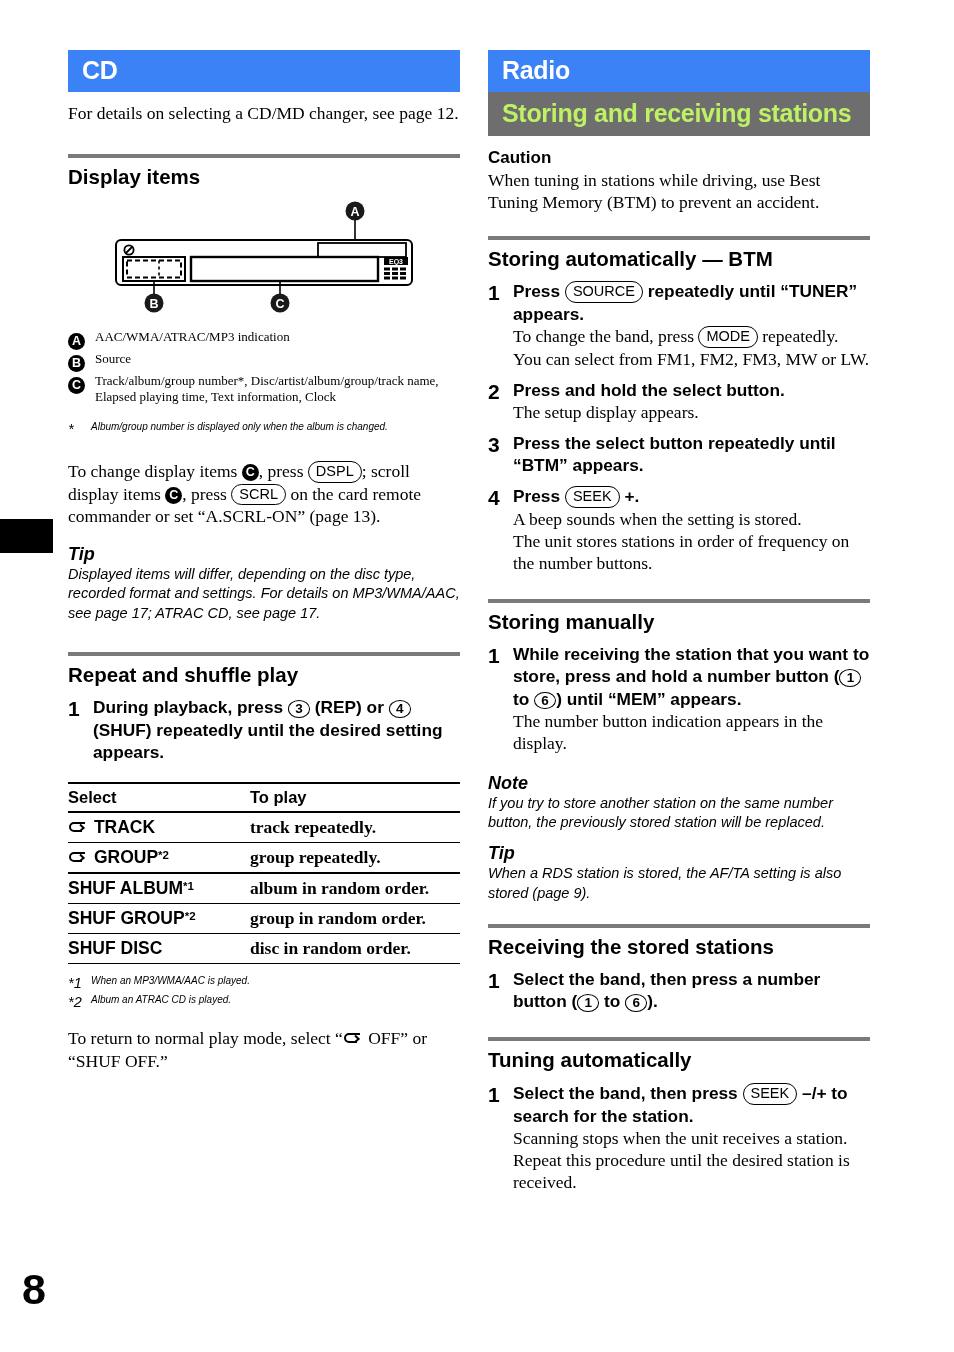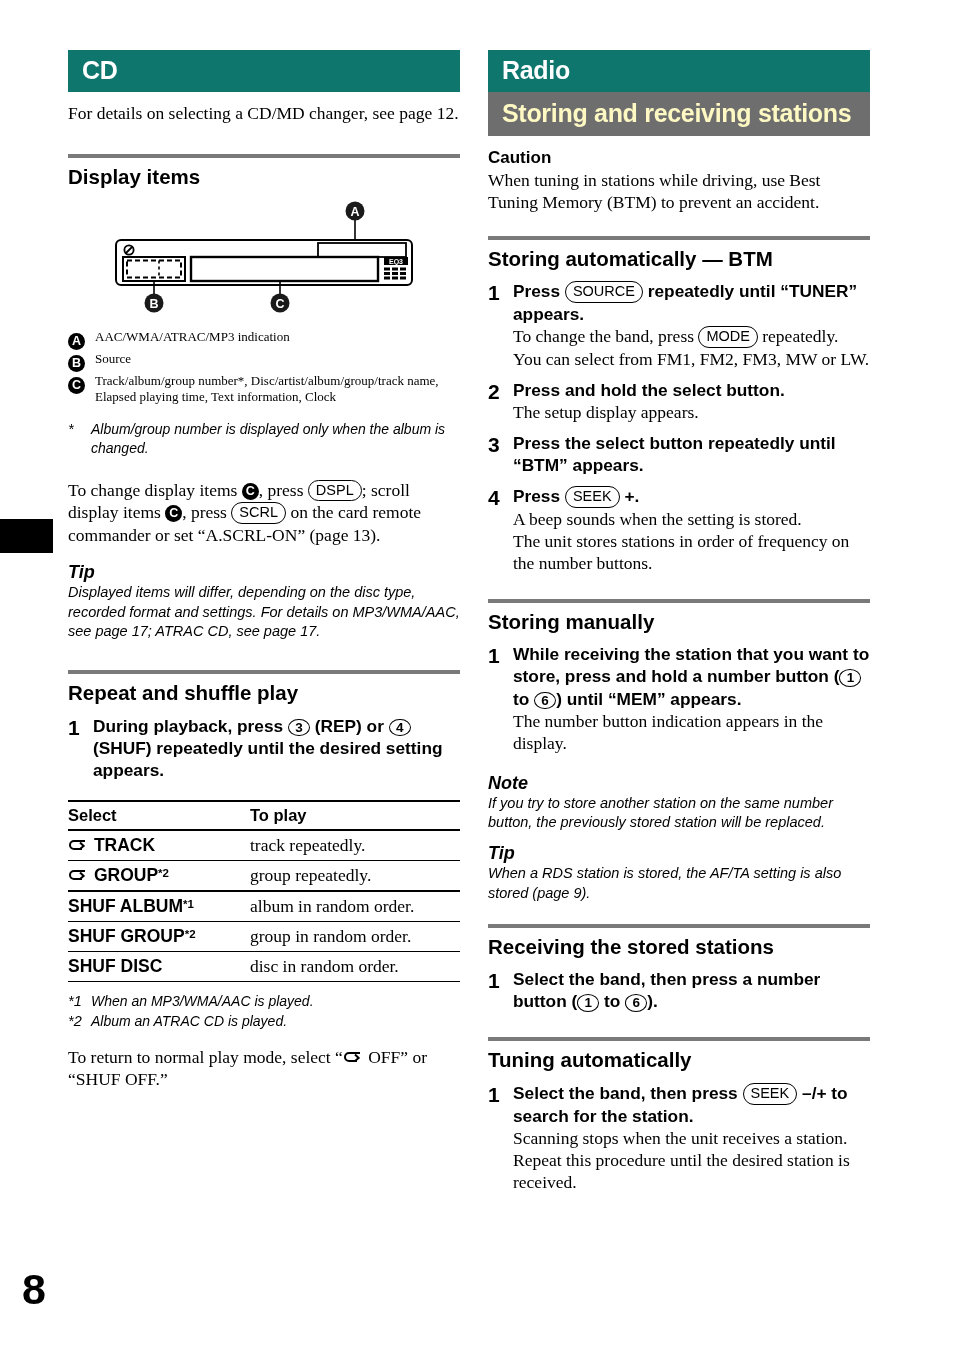"CD" .chapter-bar { background: #0f766e -> #3b82f6 }
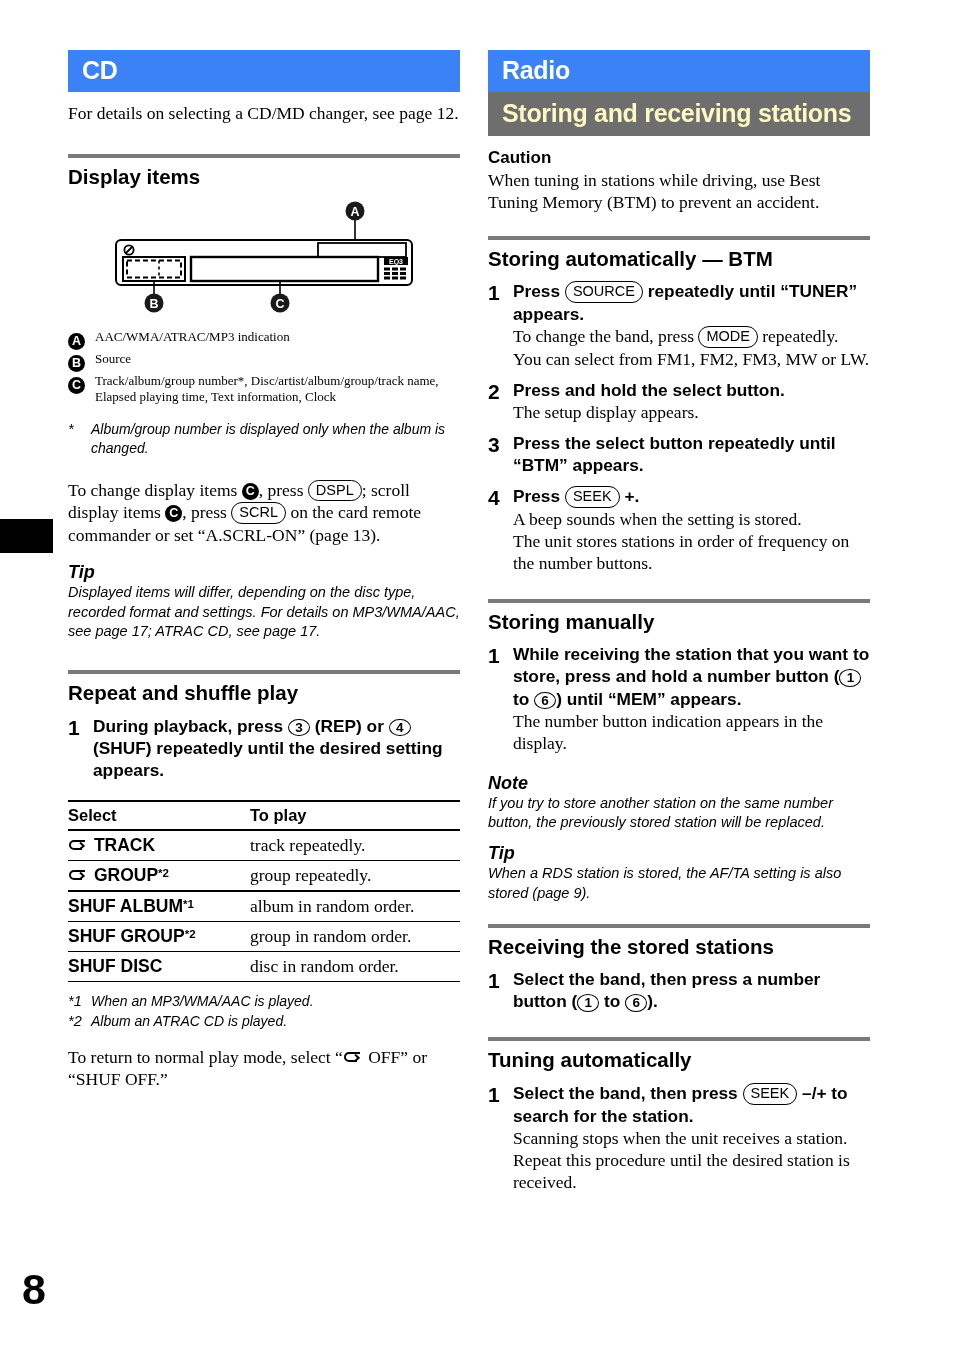"Storing and receiving stations" .section-bar { color: #fef9c3 -> #bef264 }
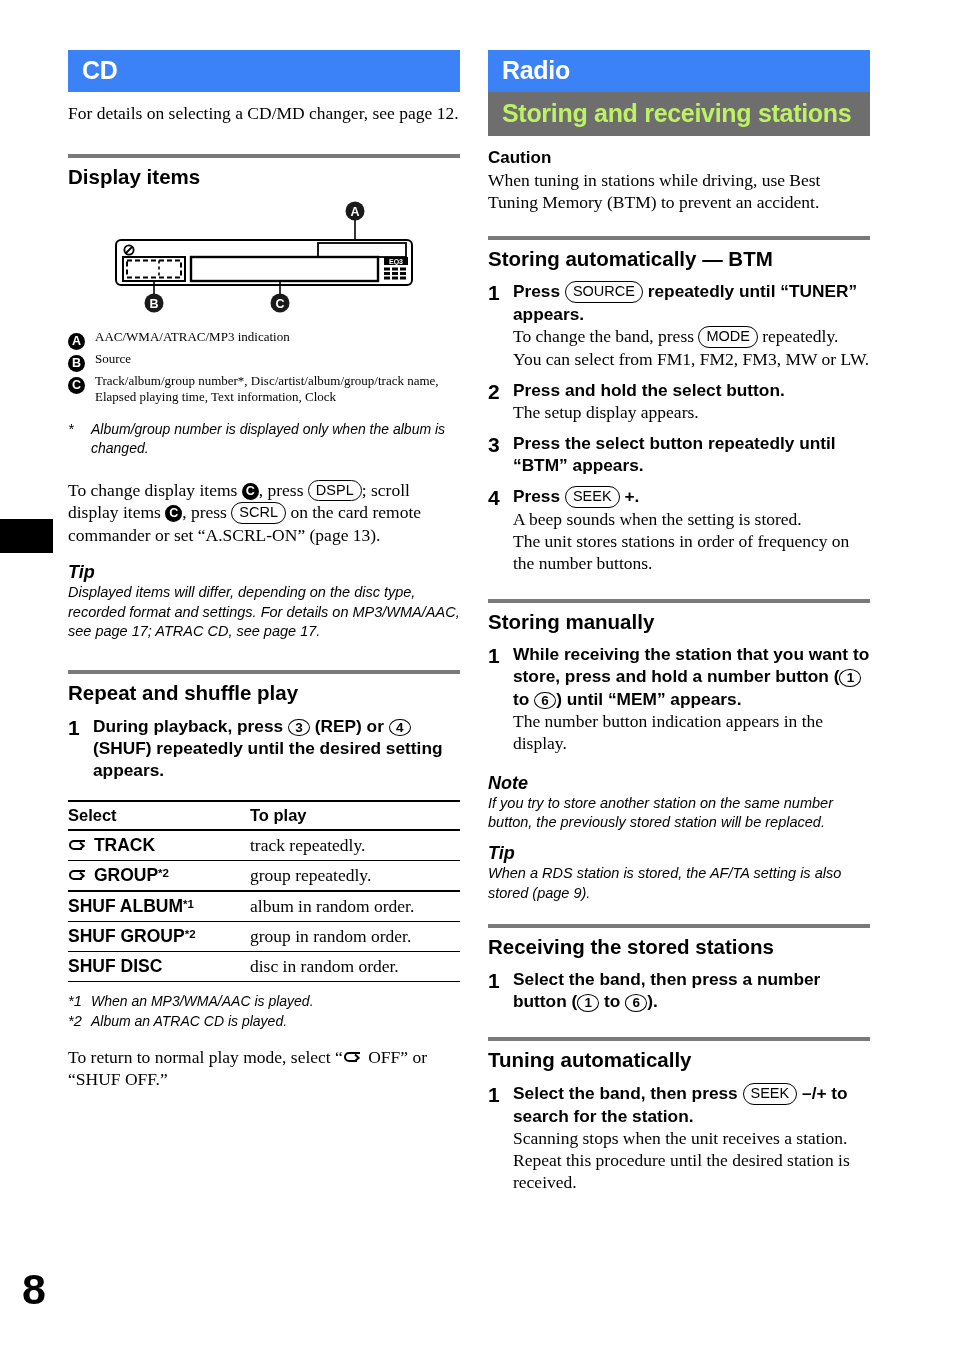"Album/group number is displayed only" .footnote-txt { font-size: 14px -> 10px }
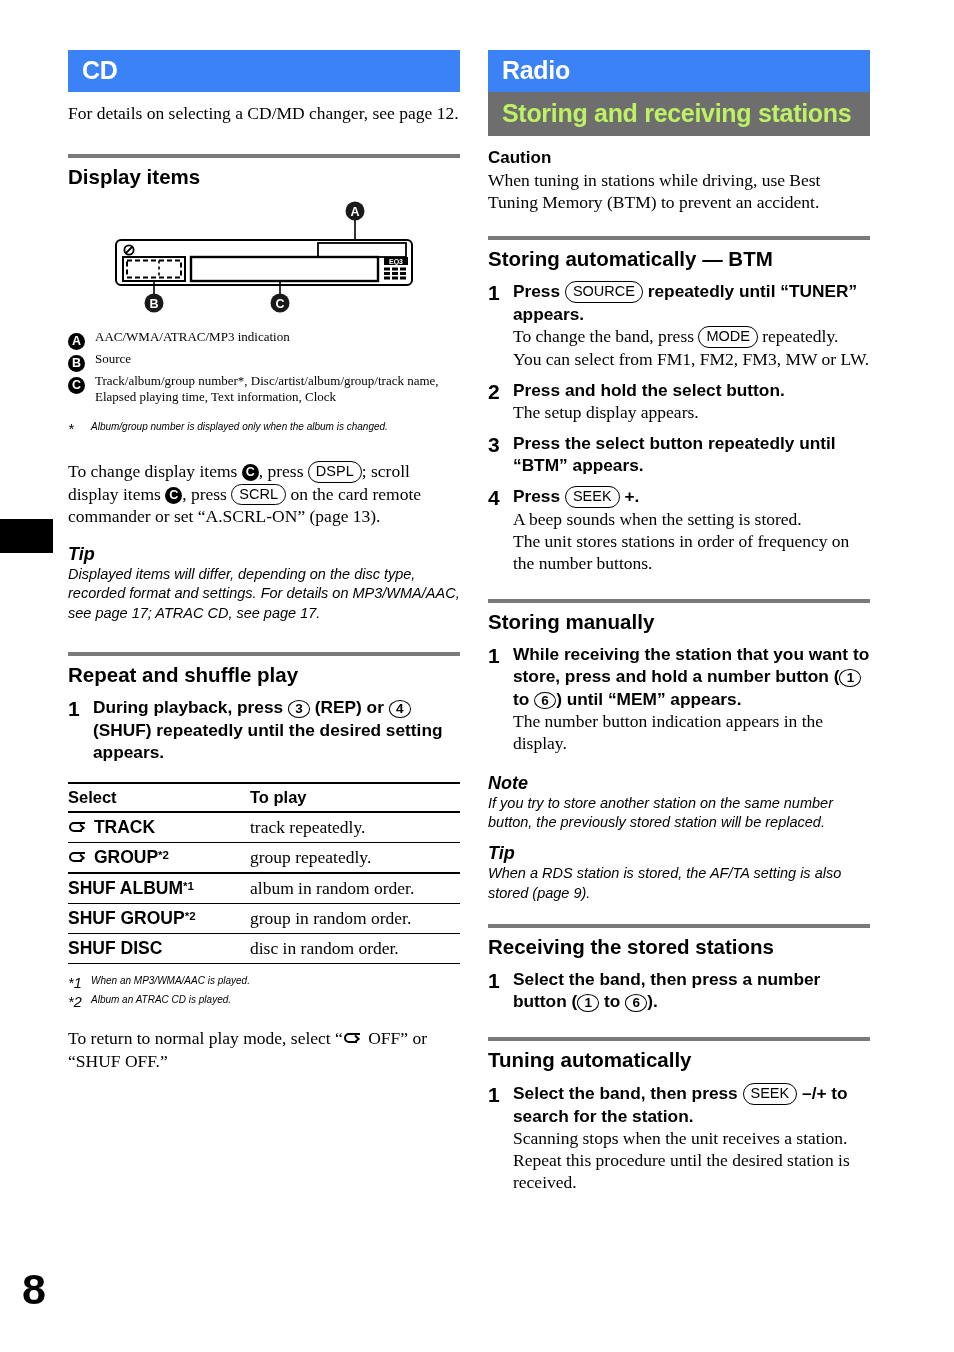"track repeatedly." td.play { font-weight: none -> bold }
